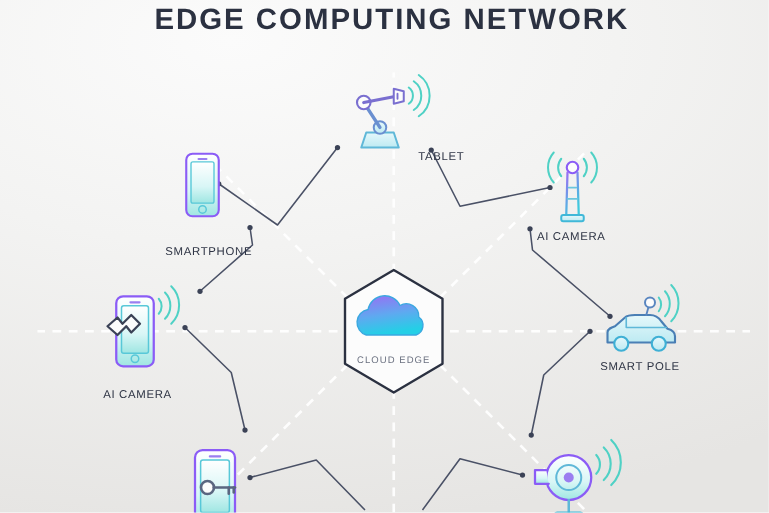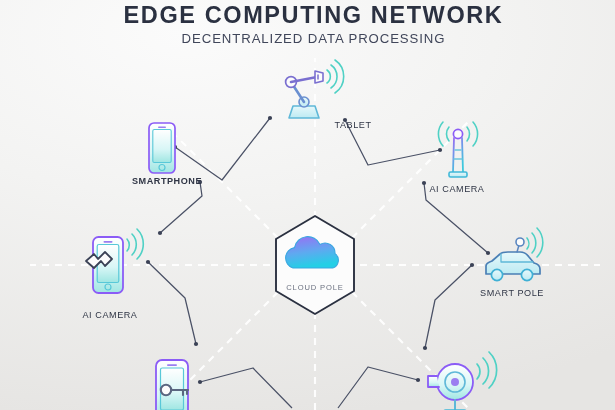"DECENTRALIZED DATA PROCESSING" div.hdr { html: <div>DECENTRALIZED DATA PROCESSING</div> -> none }
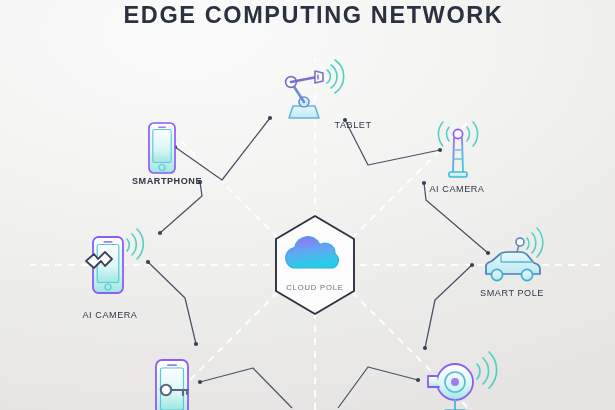"SMARTPHONE" div.node-label { font-weight: bold -> none; top: 176px -> 196px }
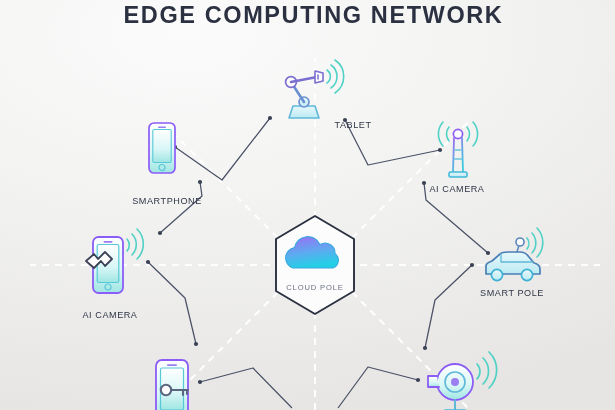"CLOUD POLE" div.core-label { text: POLE -> EDGE }
